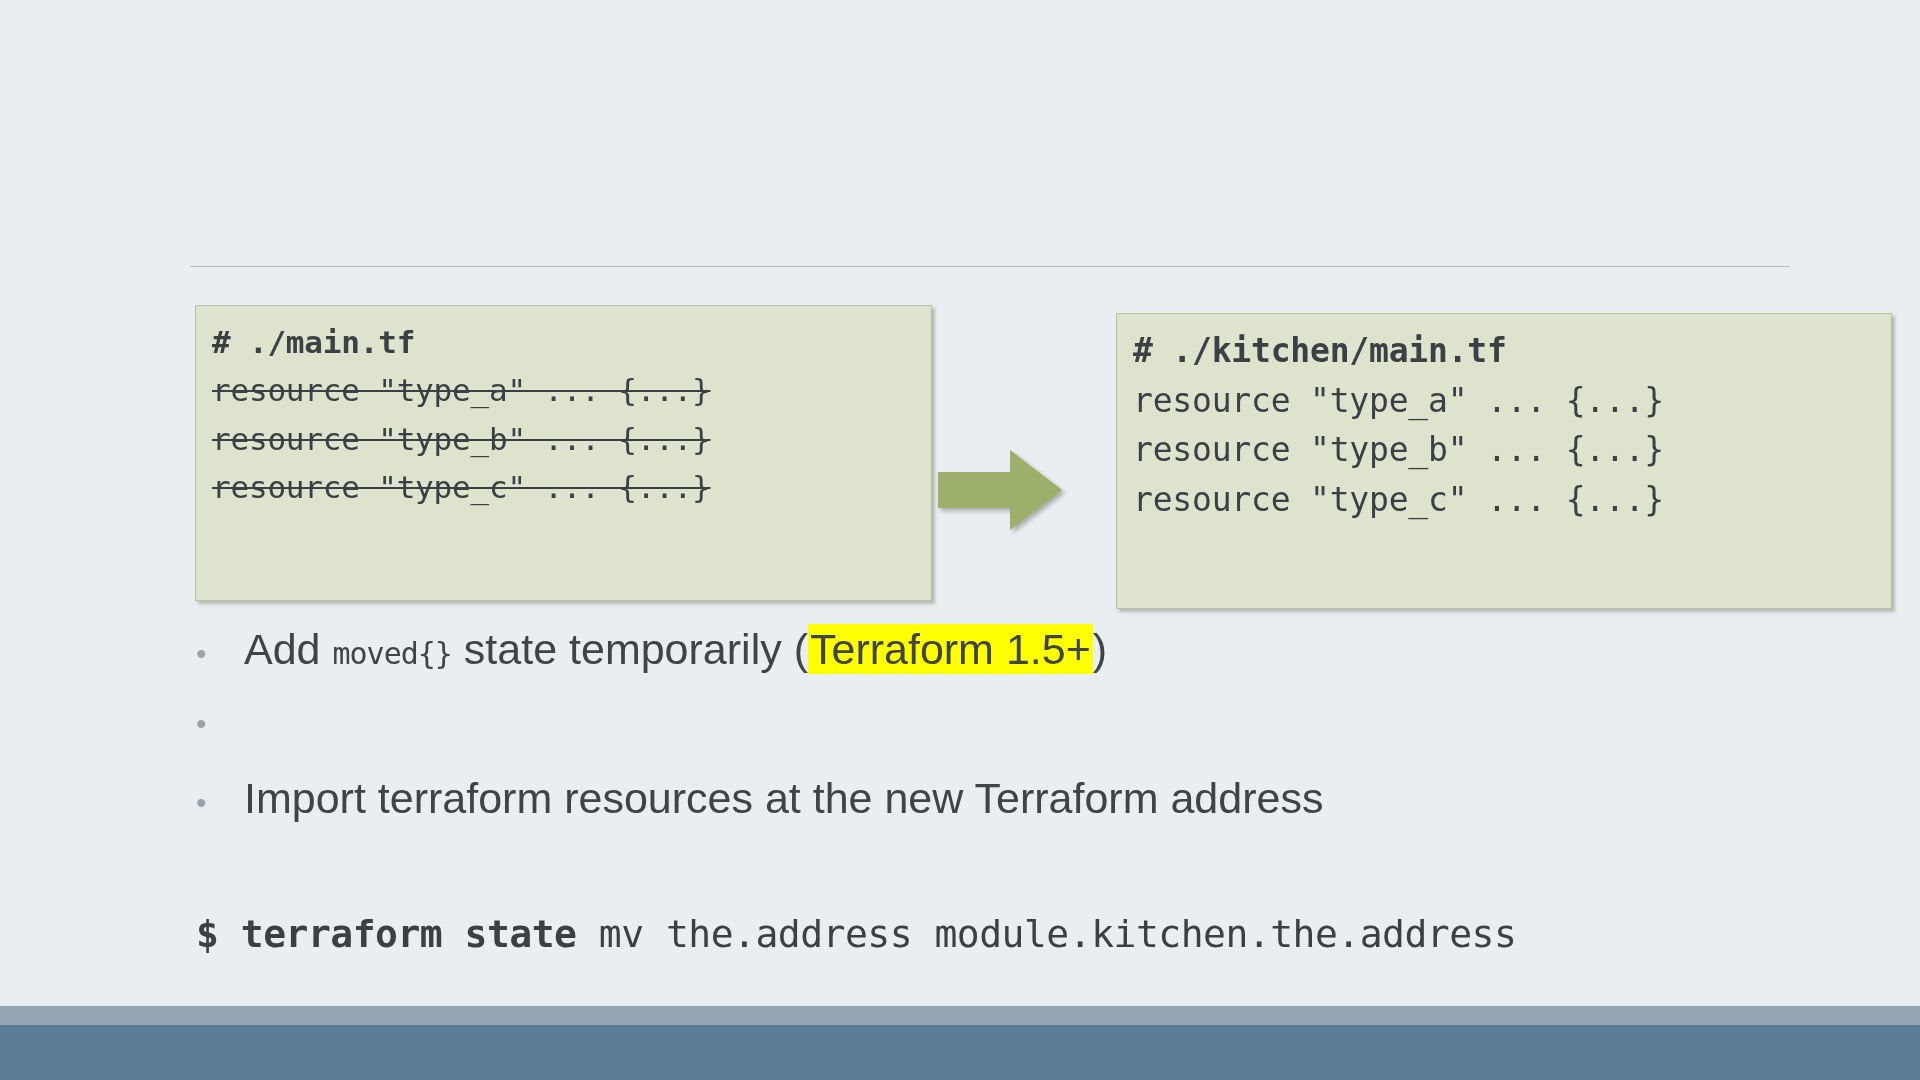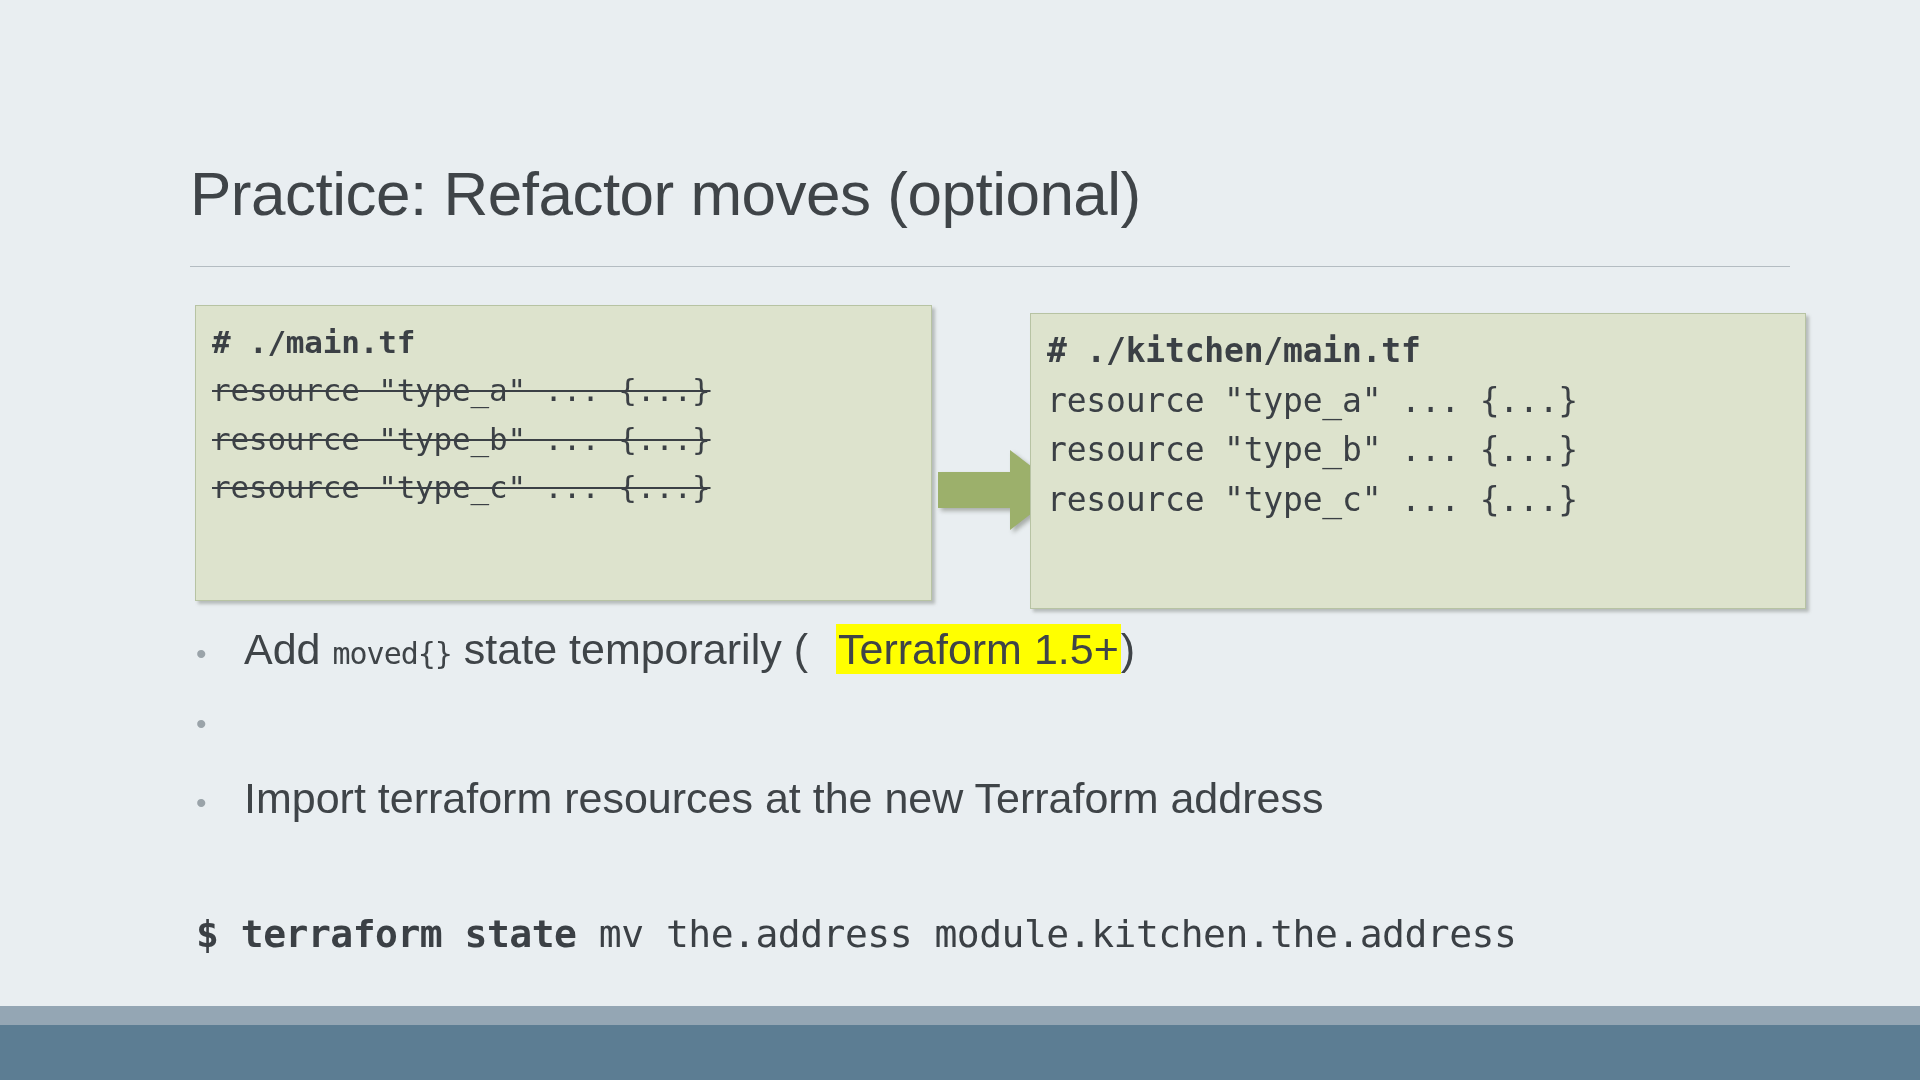"Practice: Refactor moves (optional)" div.title { html: <div>Practice: Refactor moves (optional)</div> -> none }
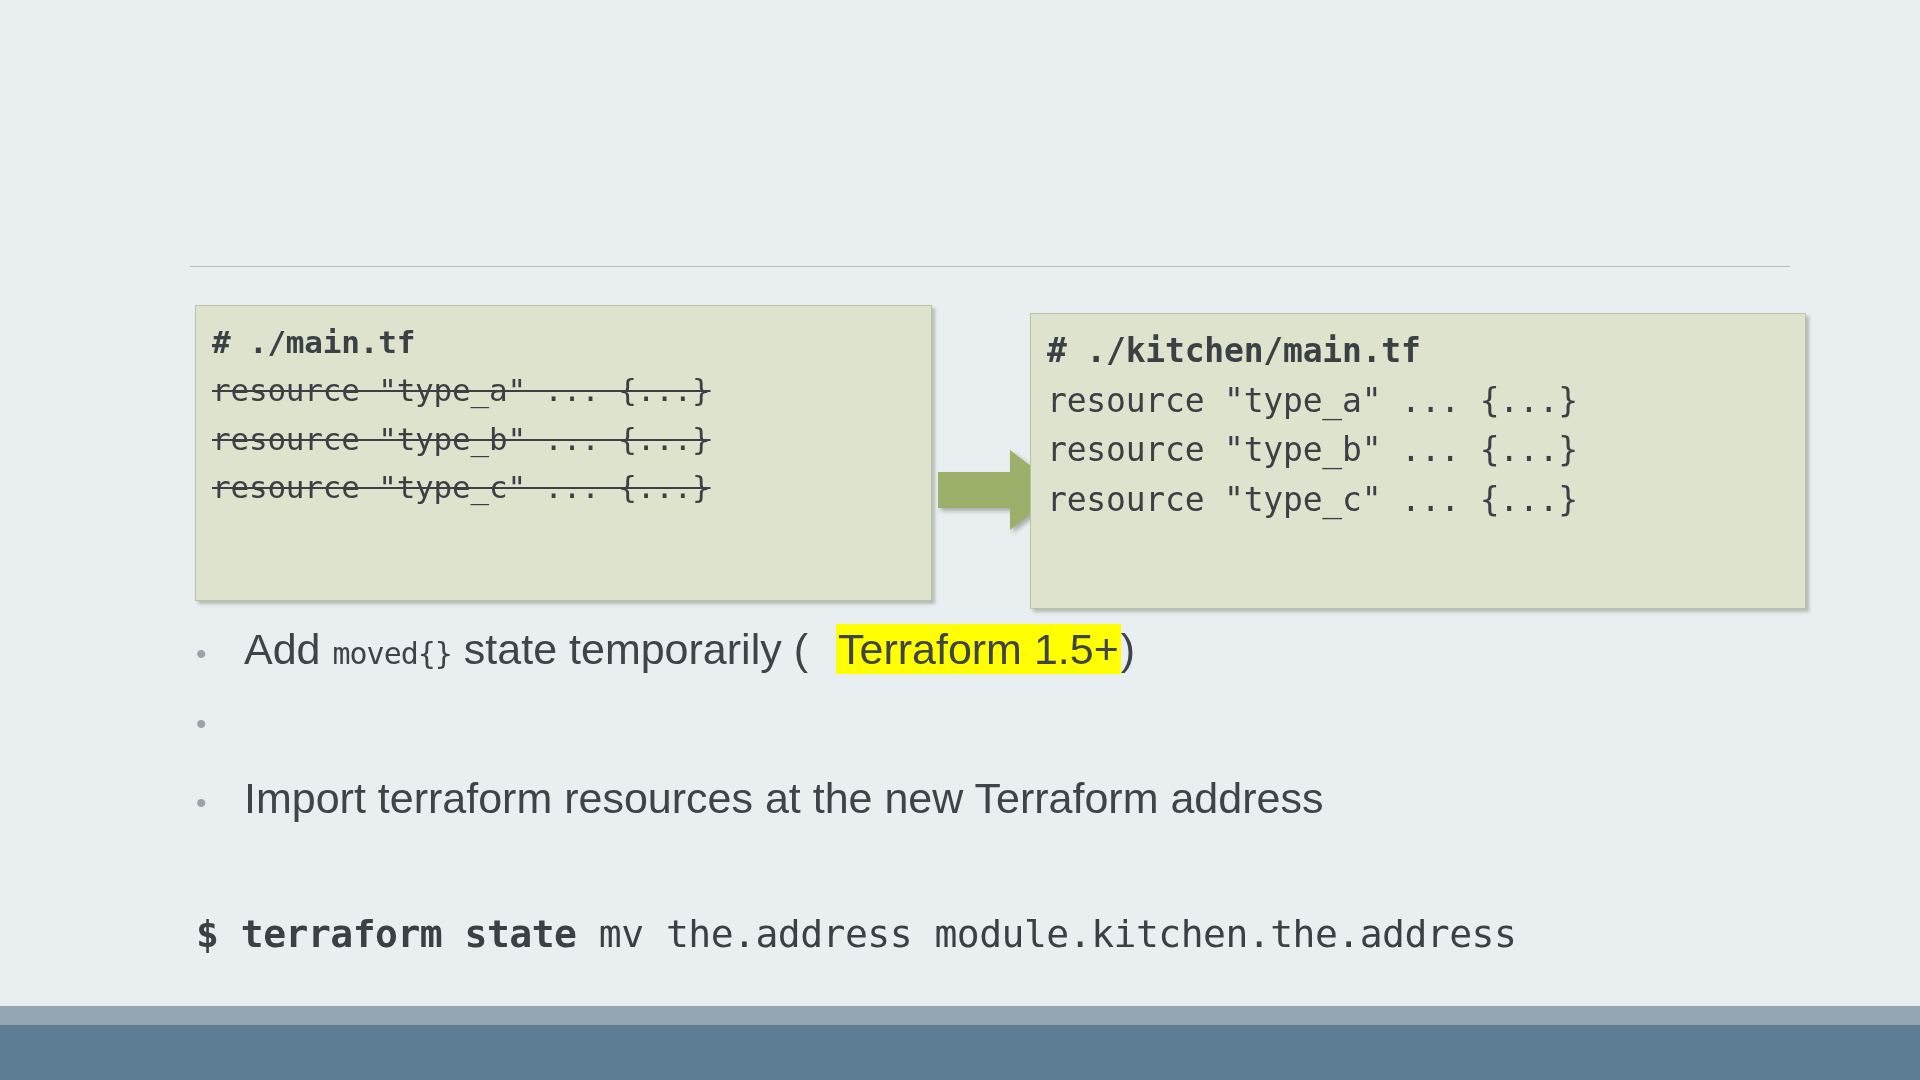"# ./kitchen/main.tf" #box-right { left: 1030px -> 1116px }
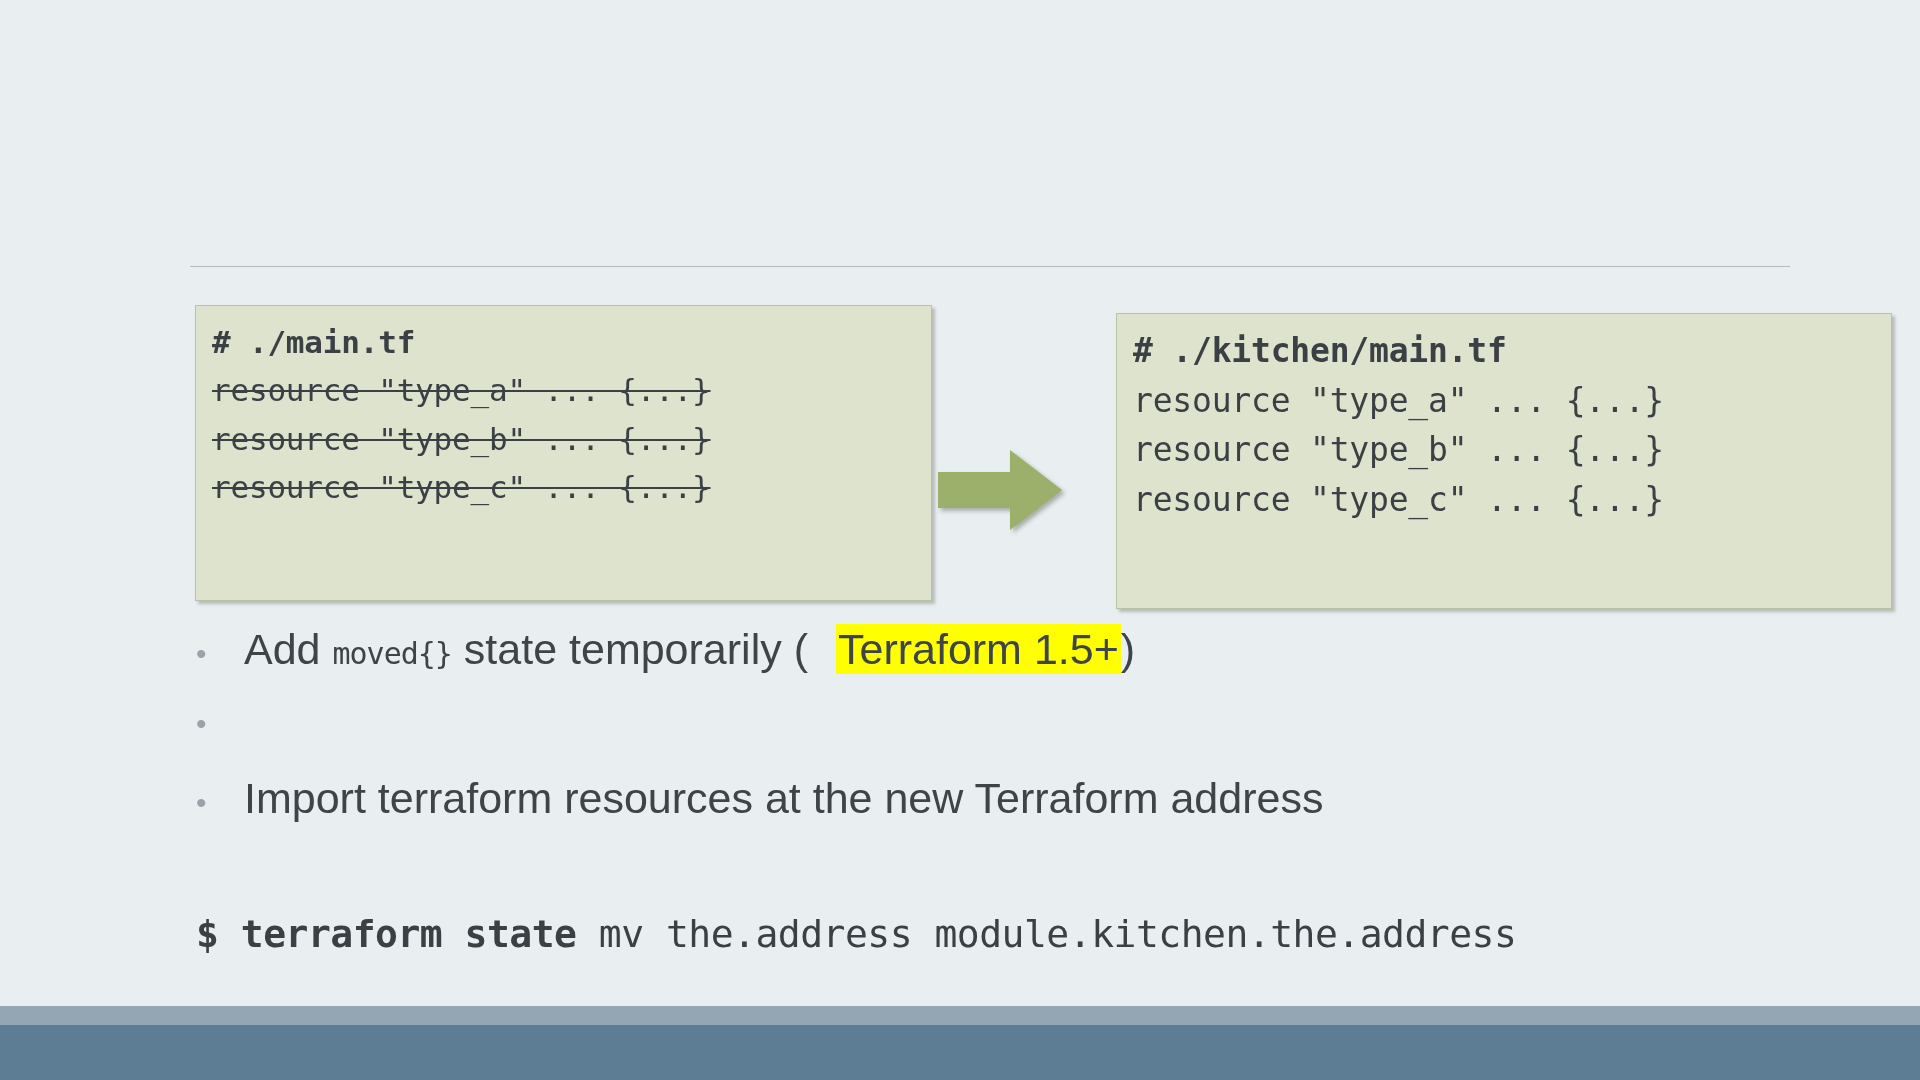"Terraform 1.5+" .hl { margin-left: 28px -> none }
